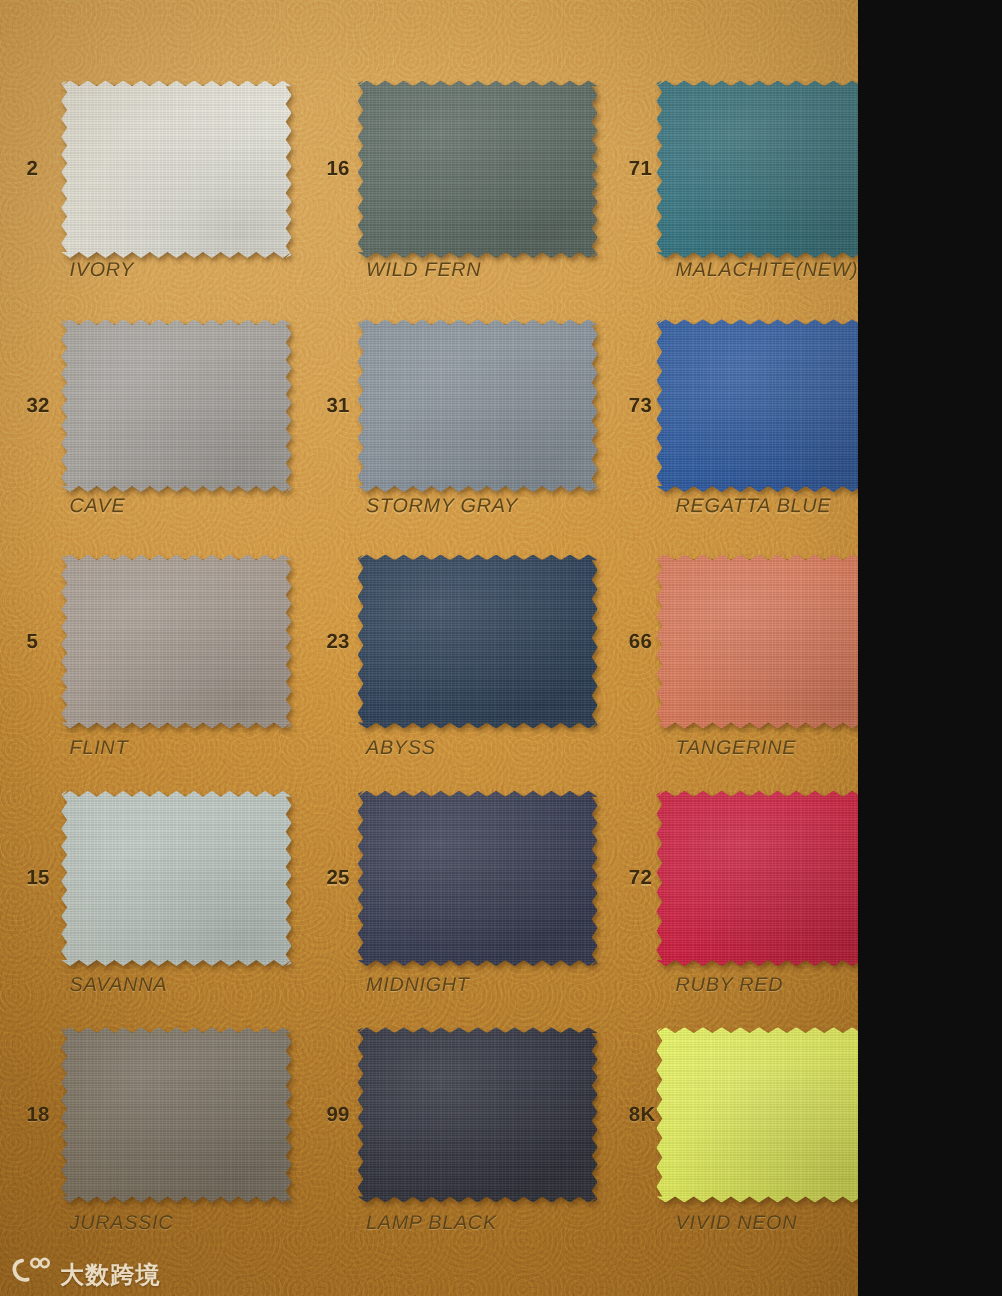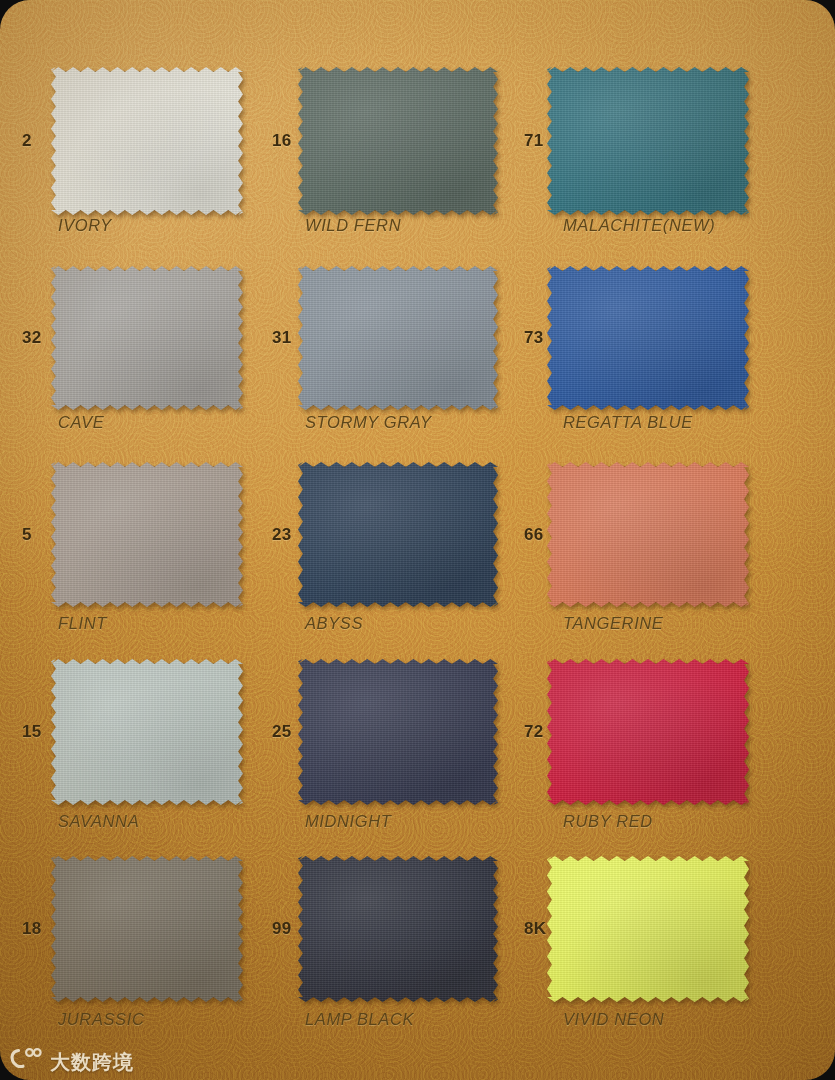"大数跨境" #card { border-radius: 30px -> none; width: 835px -> 715px }
